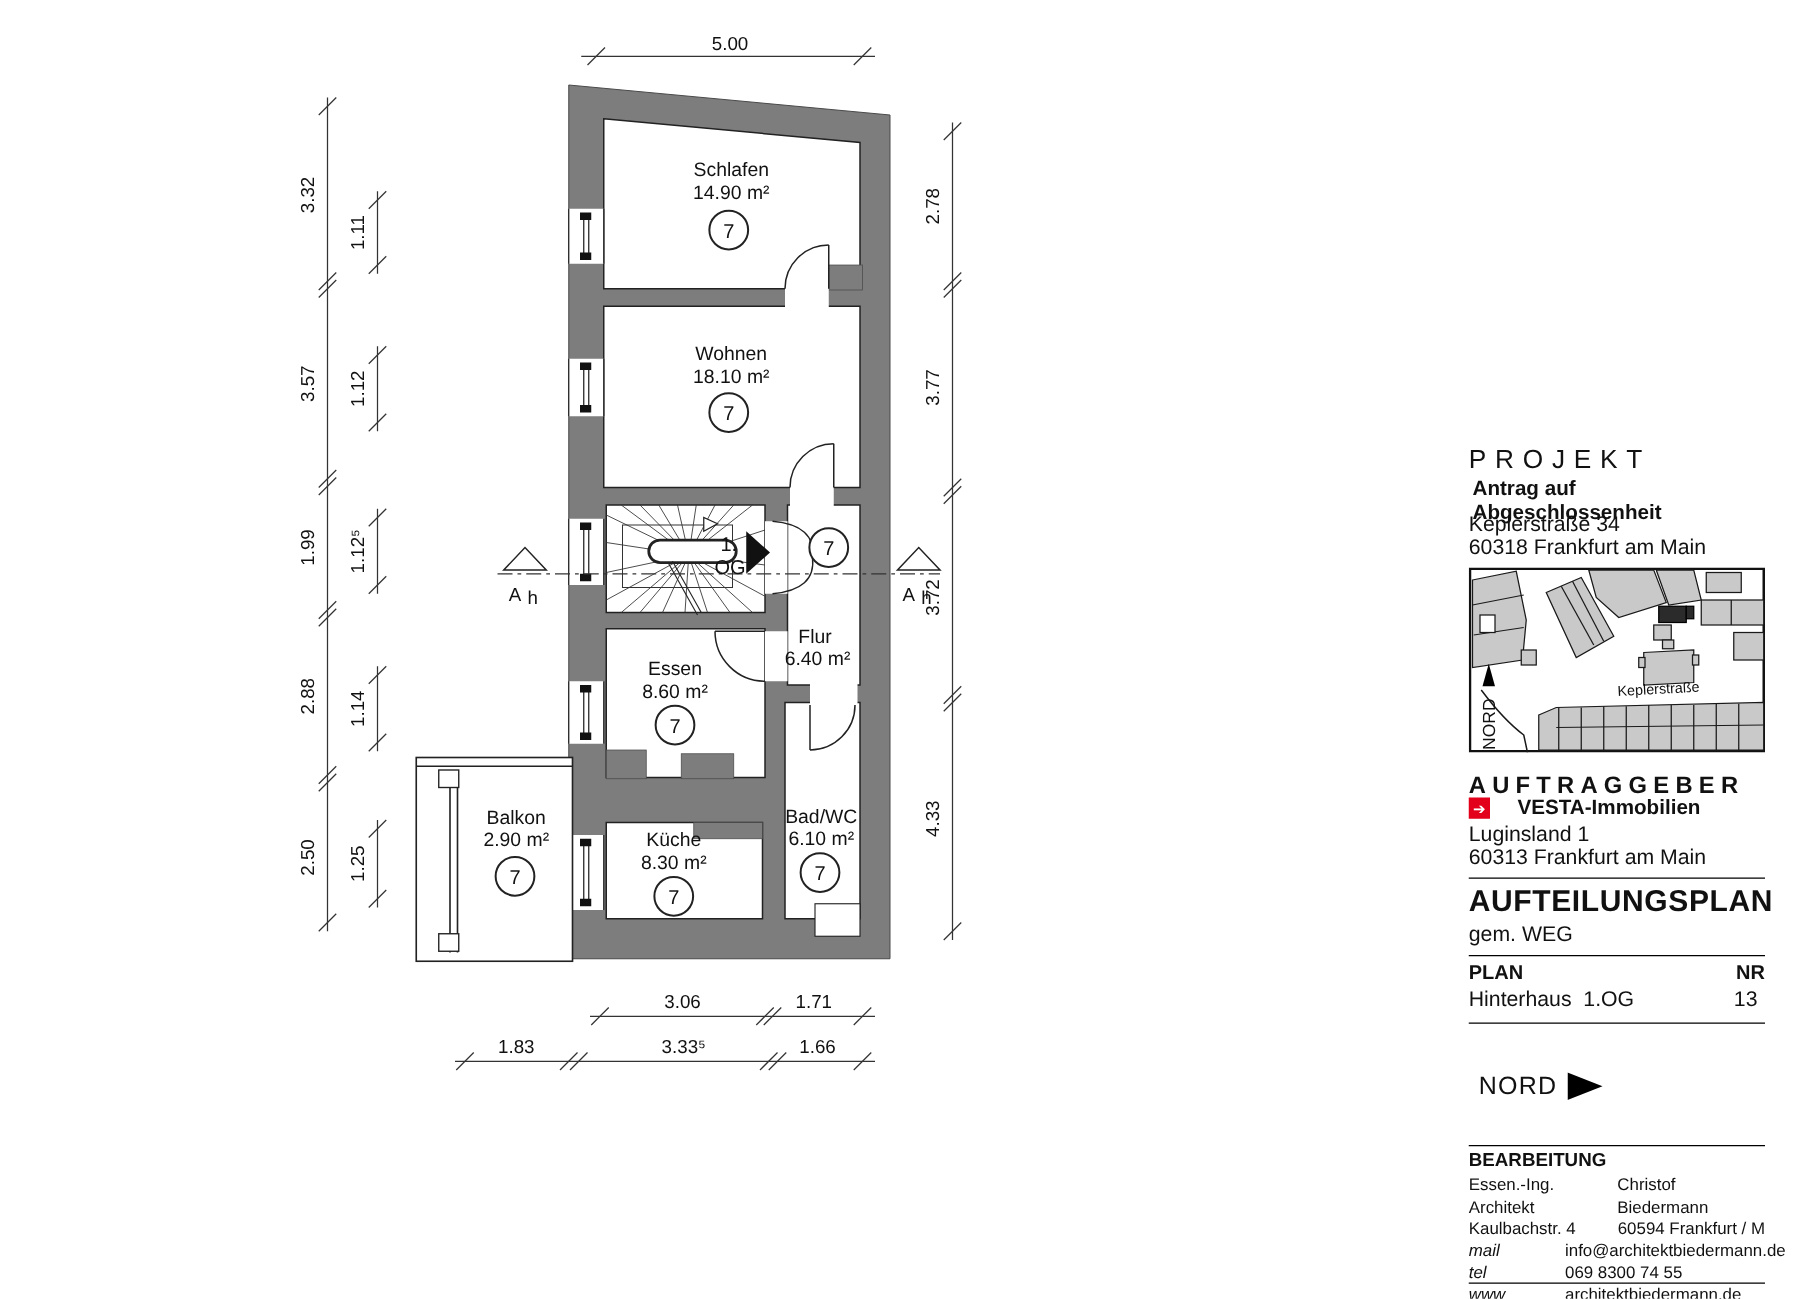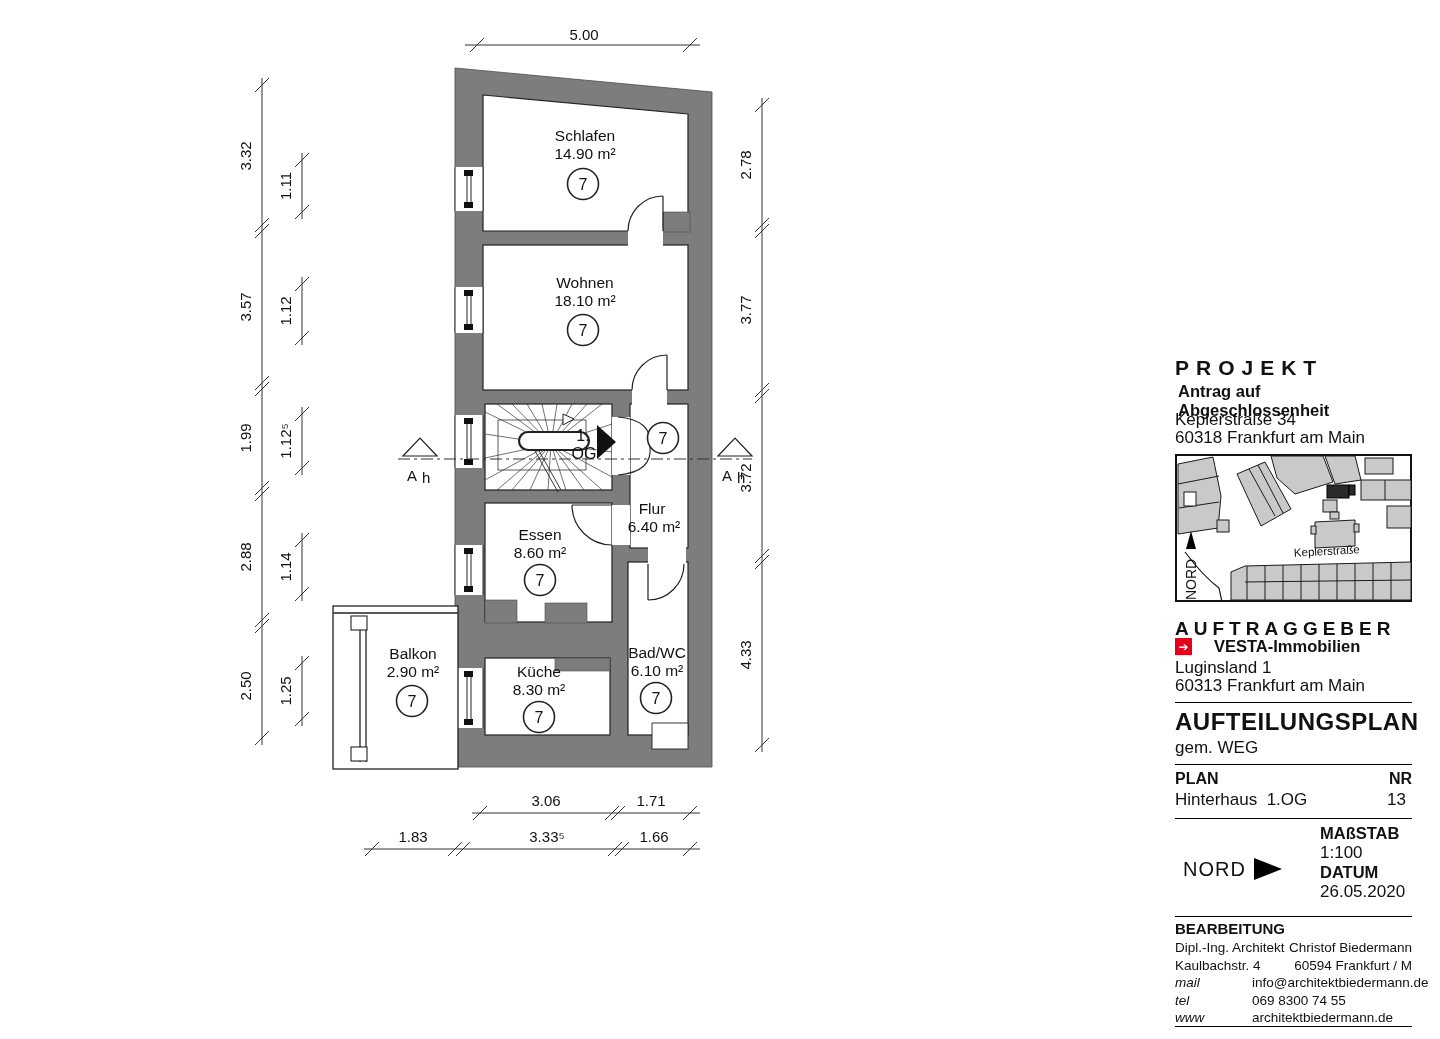"PROJEKT" .projekt { font-weight: bold -> normal }
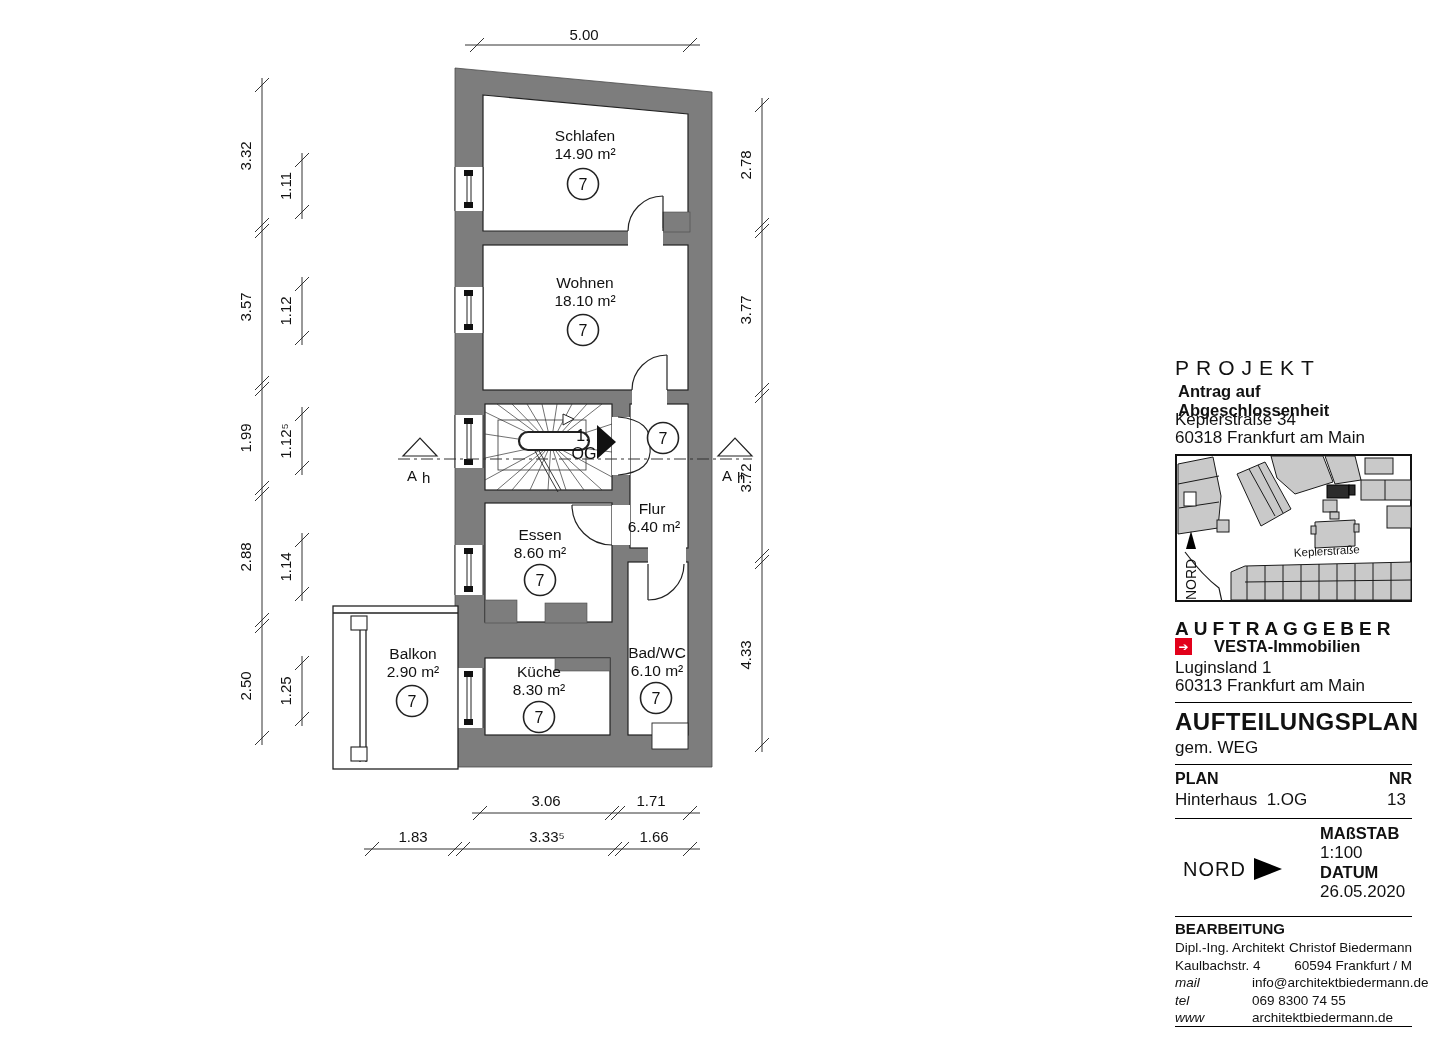"MAßSTAB" div.scalecol { html: <div> <div>MAßSTAB</div> <div>1:100</div> <div>DATUM</div> <div>26.05.2020</div> </div> -> none }
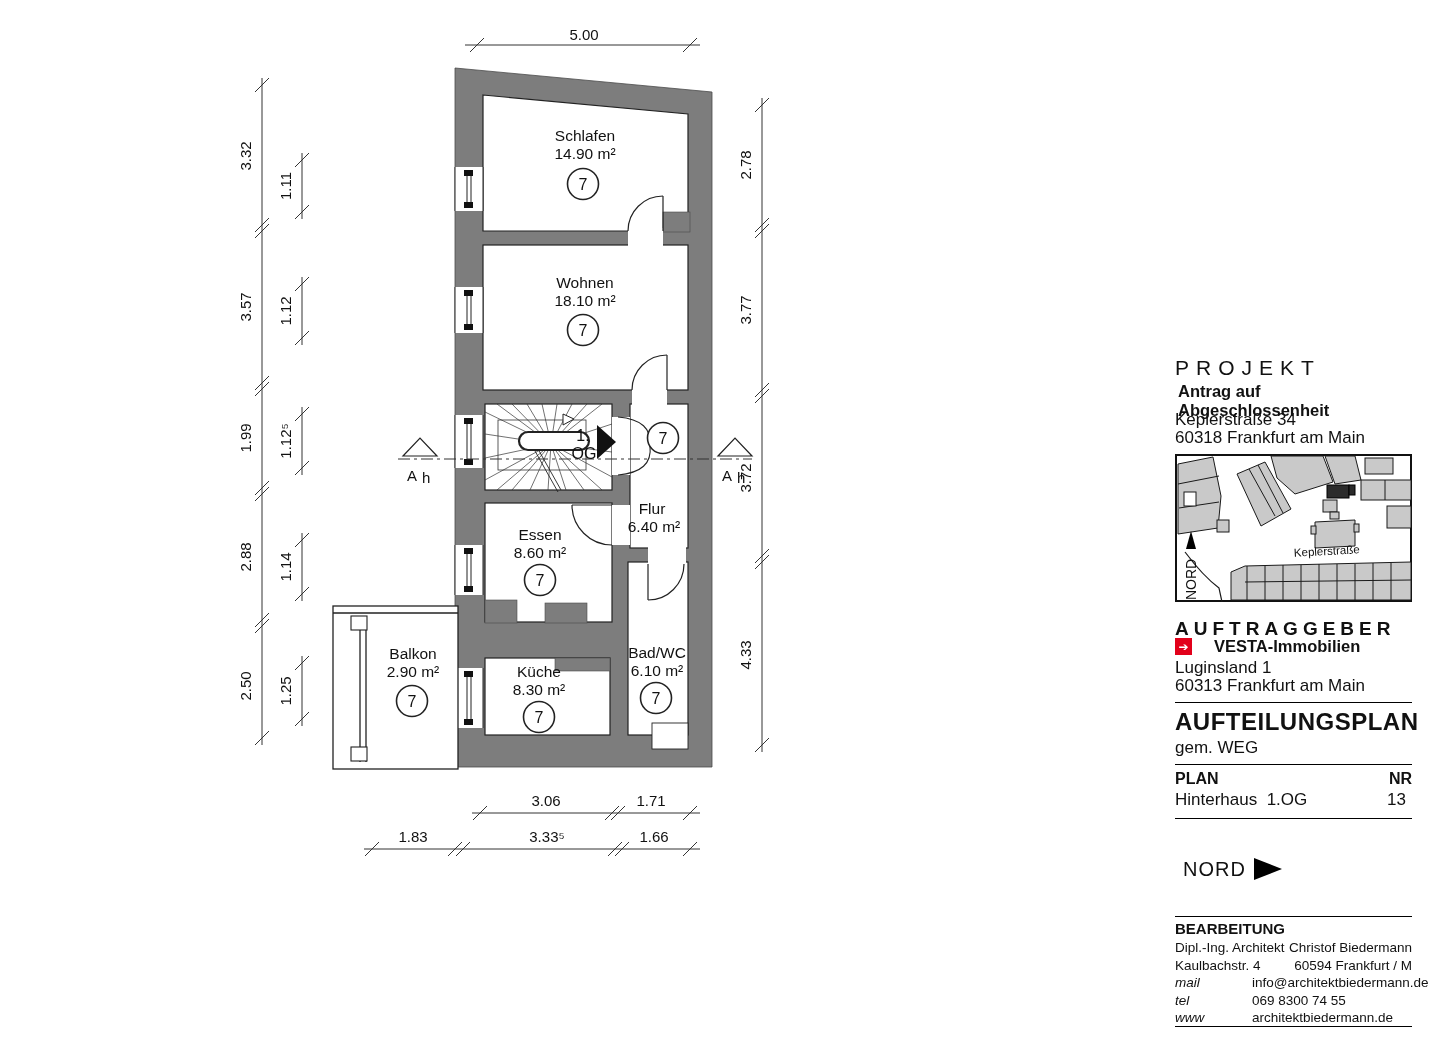"Dipl.-Ing. Architekt" span { text: Dipl.-Ing -> Essen.-Ing }
